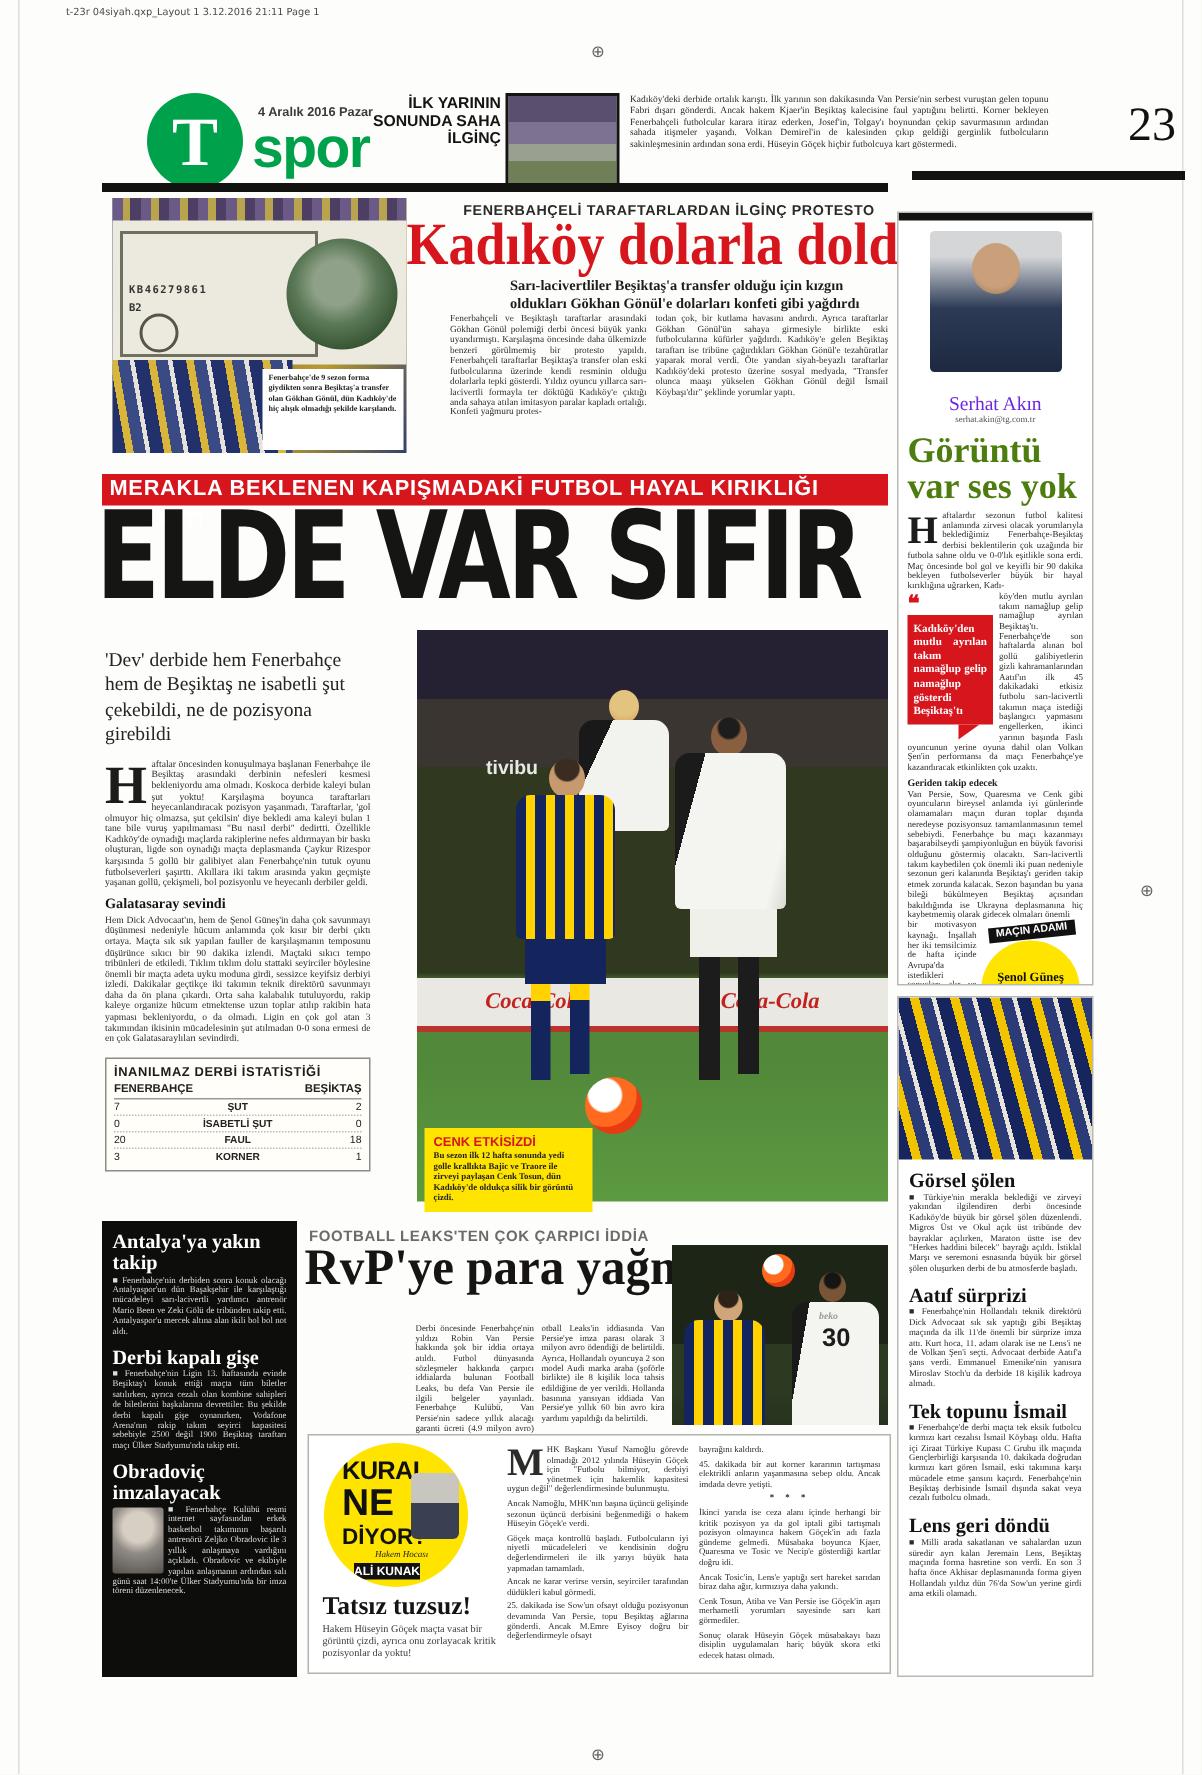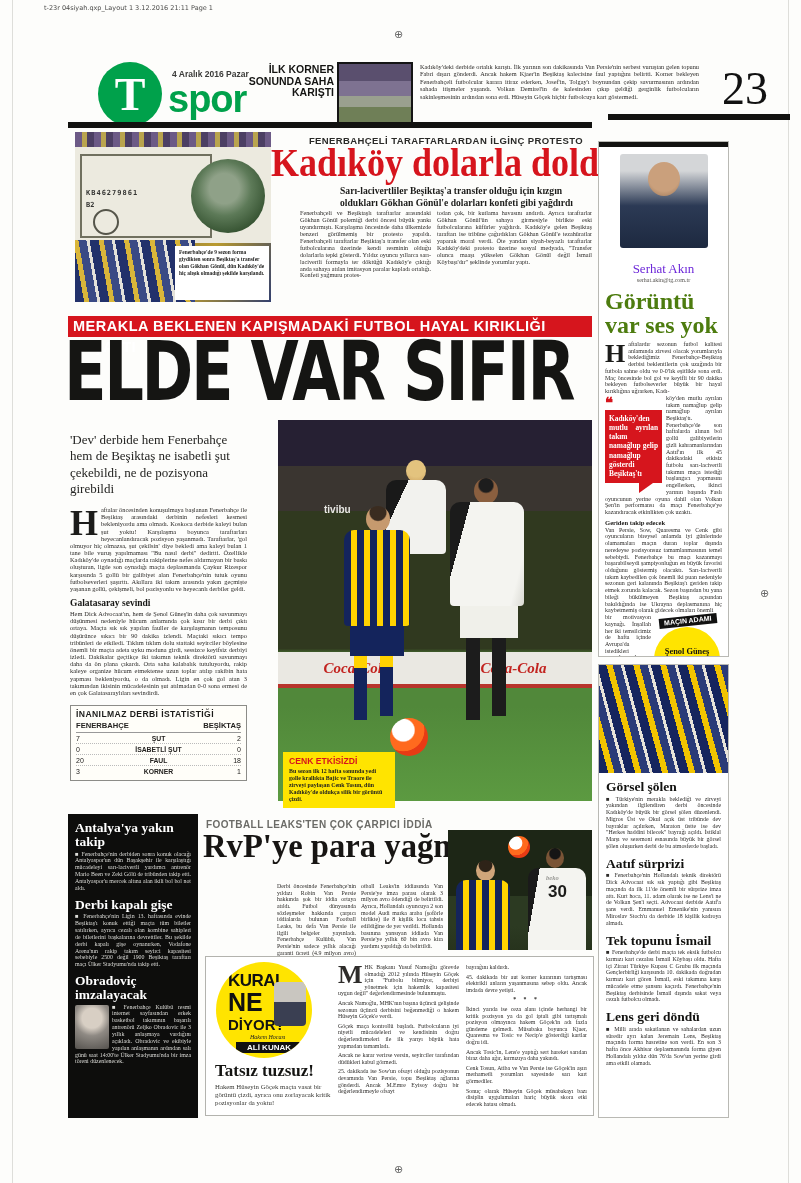"İLK KORNER SONUNDA SAHA KARIŞTI" div.mhead { text: KORNER SONUNDA SAHA KARIŞTI -> YARININ SONUNDA SAHA İLGİNÇ }
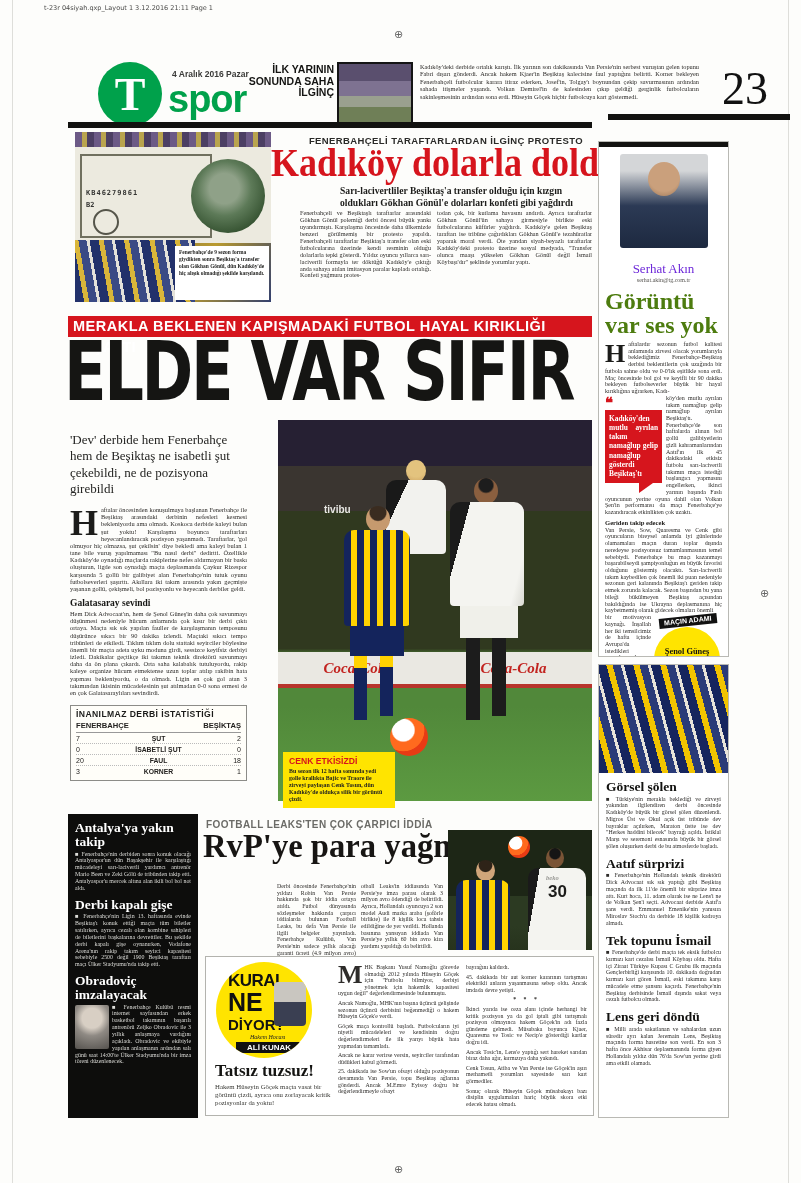"23" .pnum { font-size: 46px -> 32px; text-align: left -> right }
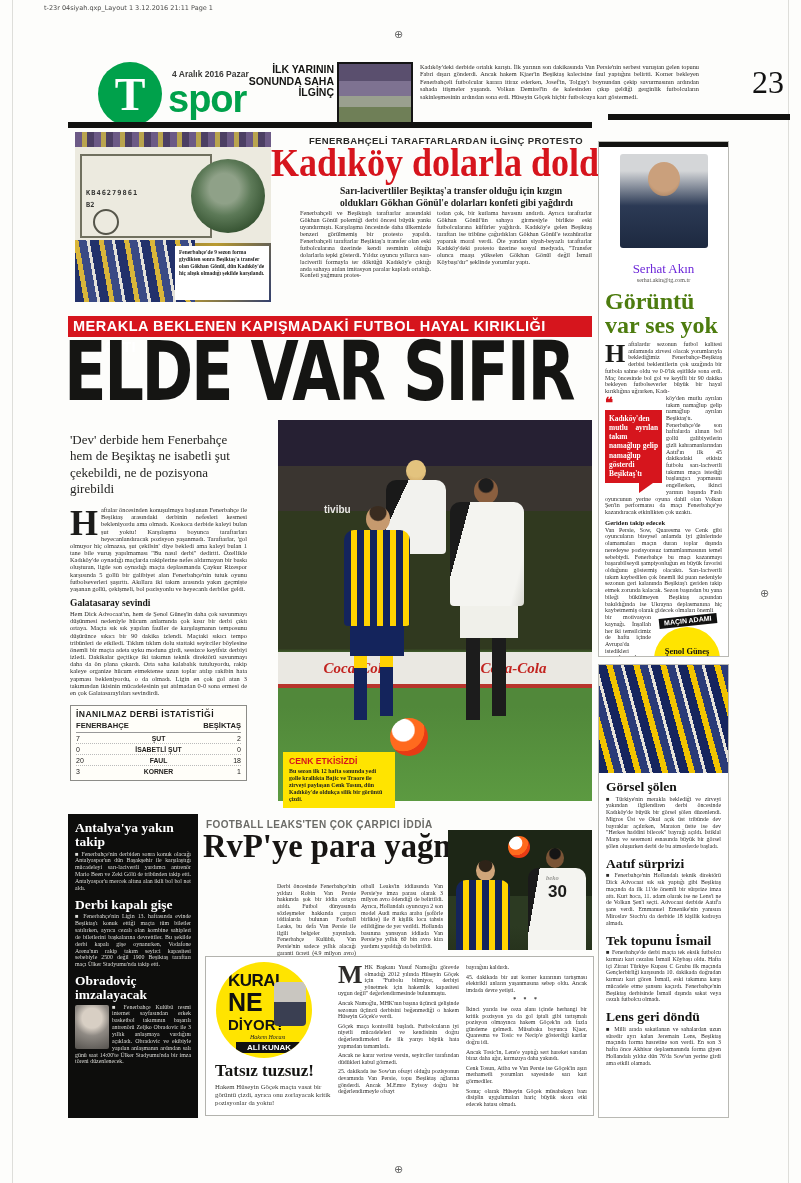"tivibu" .tivibu { font-size: 10px -> 13px }
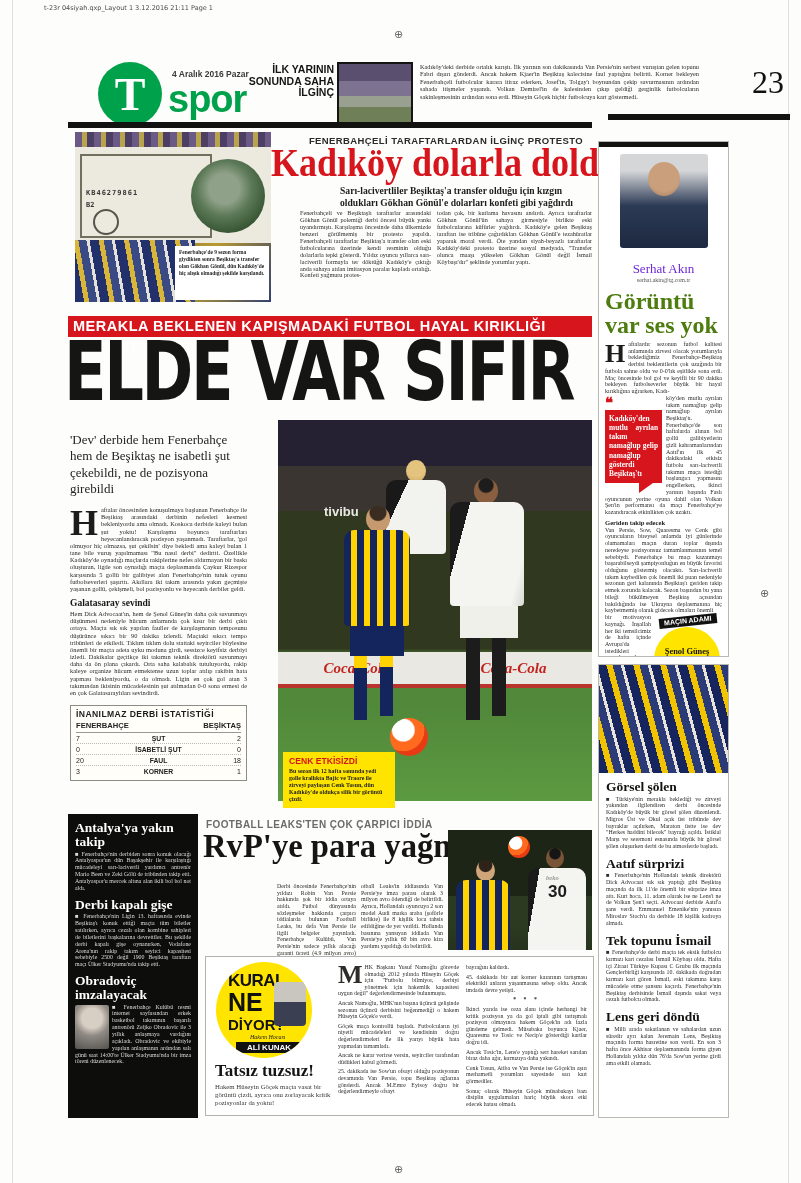"ALİ KUNAK" .kbadge { padding: 1px 11px -> 1px 0 }
